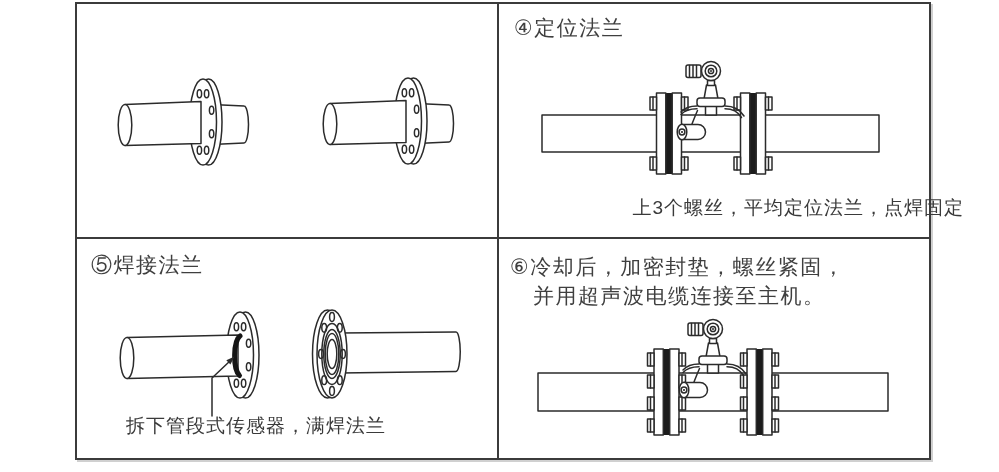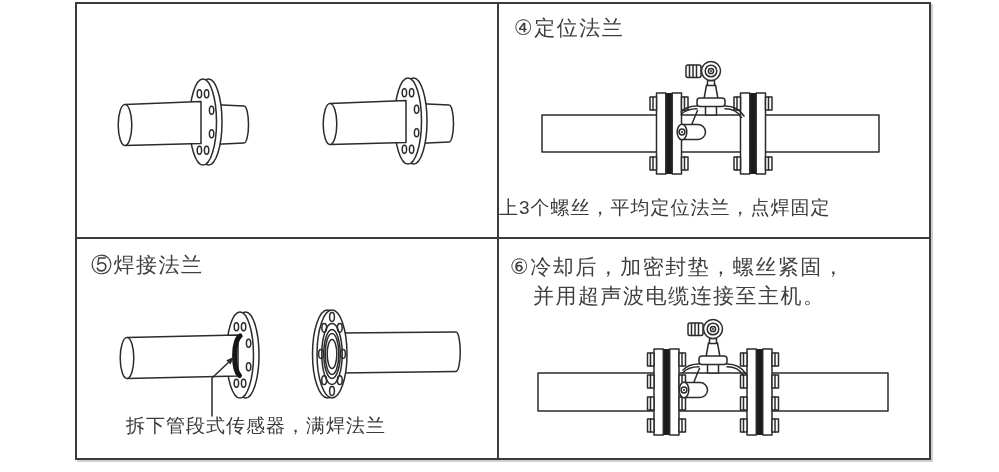"上3个螺丝，平均定位法兰，点焊固定" .caption-tr { padding-left: none -> 35px; text-align: left -> right }
